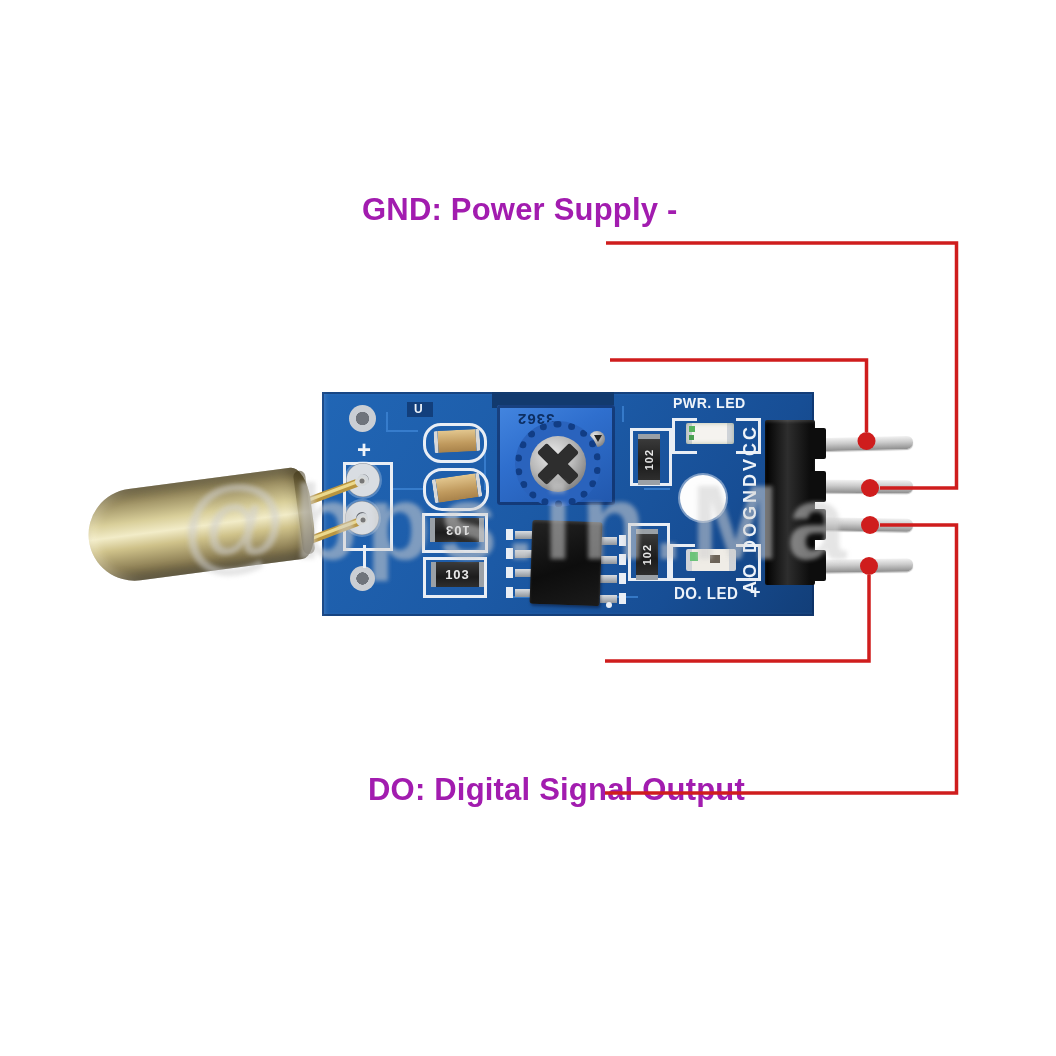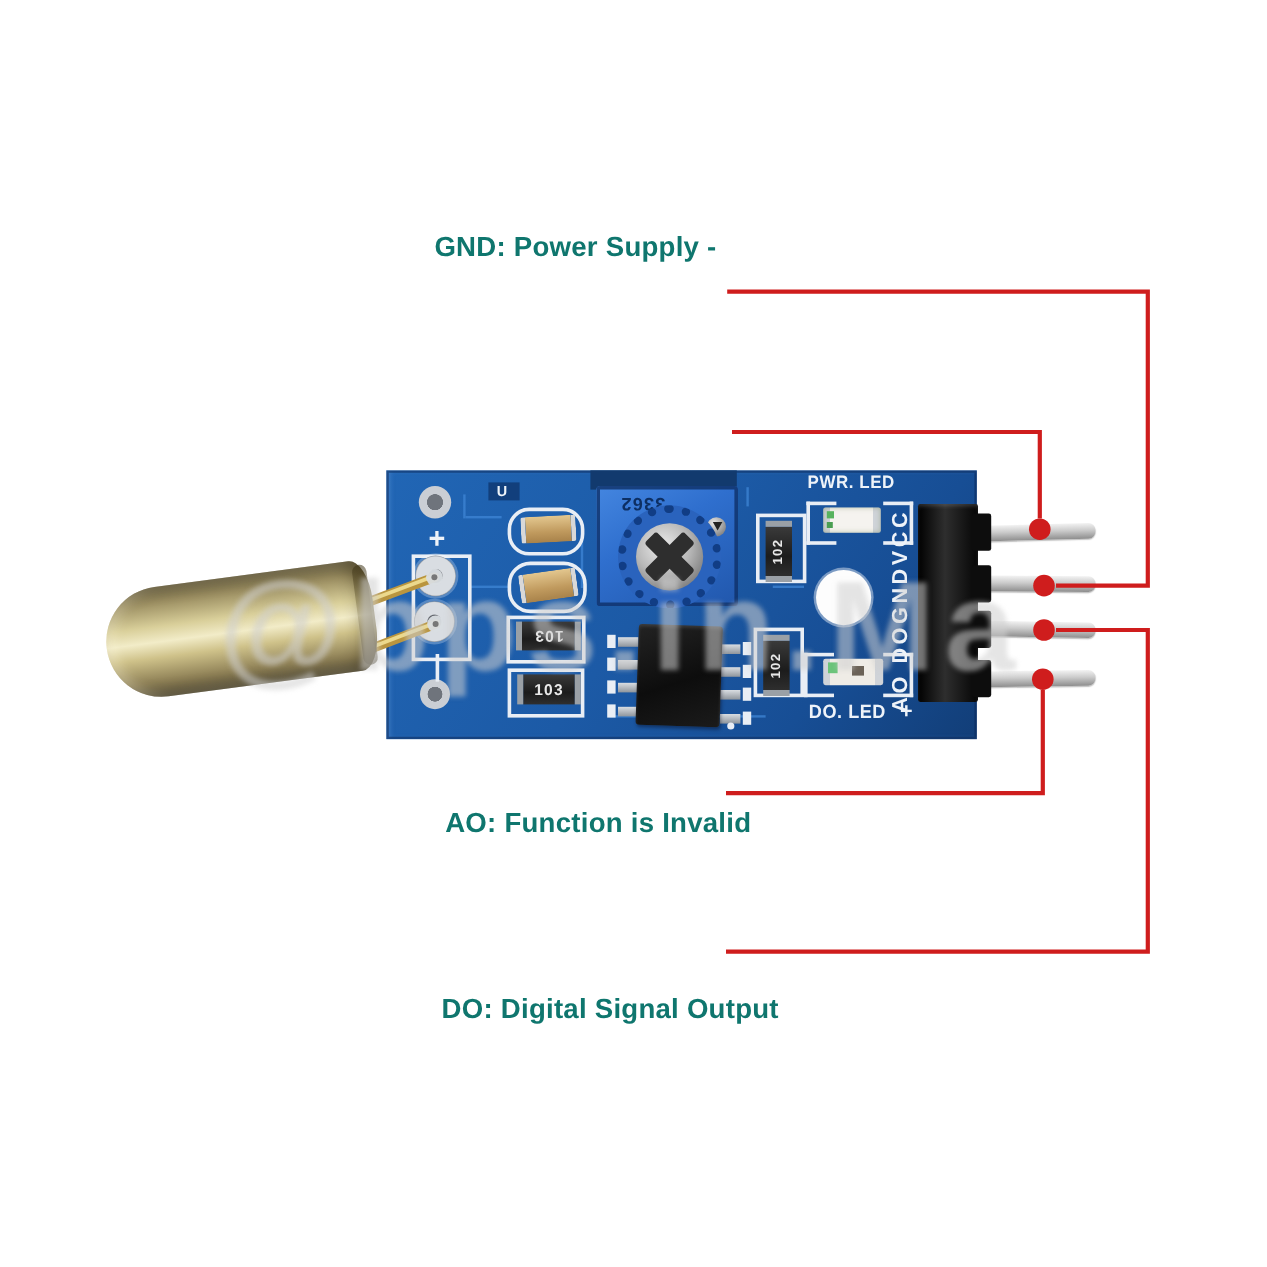"GND: Power Supply -" .red-label { color: #0f766e -> #a21caf; font-size: 23px -> 31px }
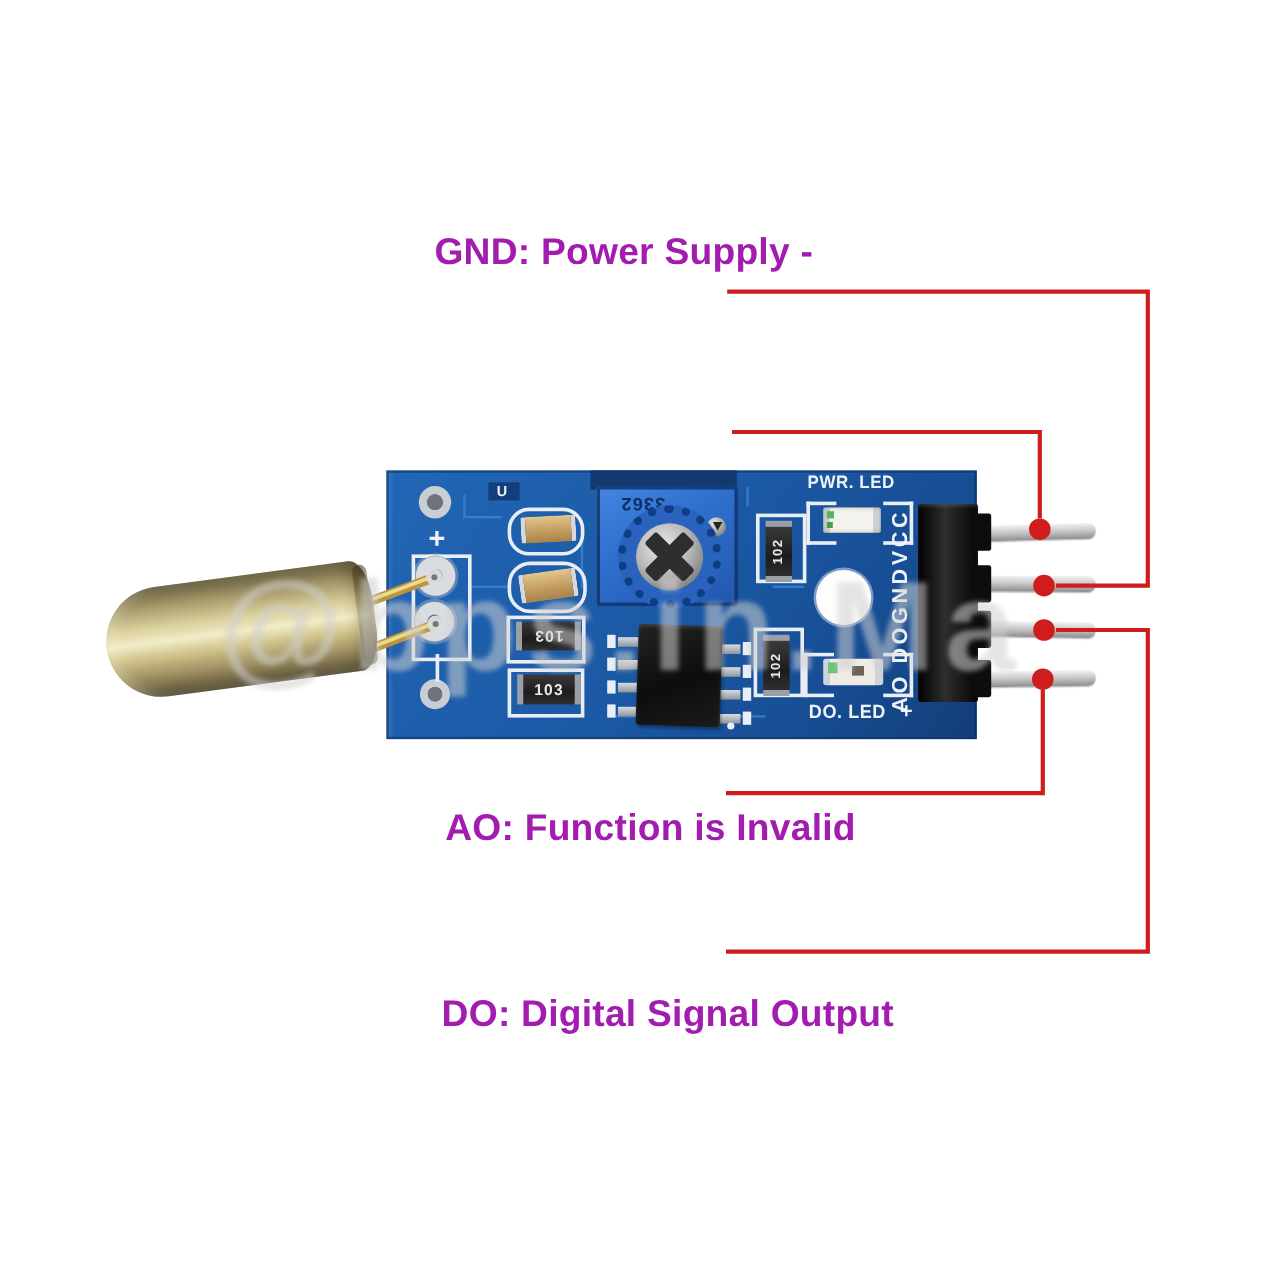"AO: Function is Invalid" div.red-label { html: <div>AO: Function is Invalid</div> -> none }
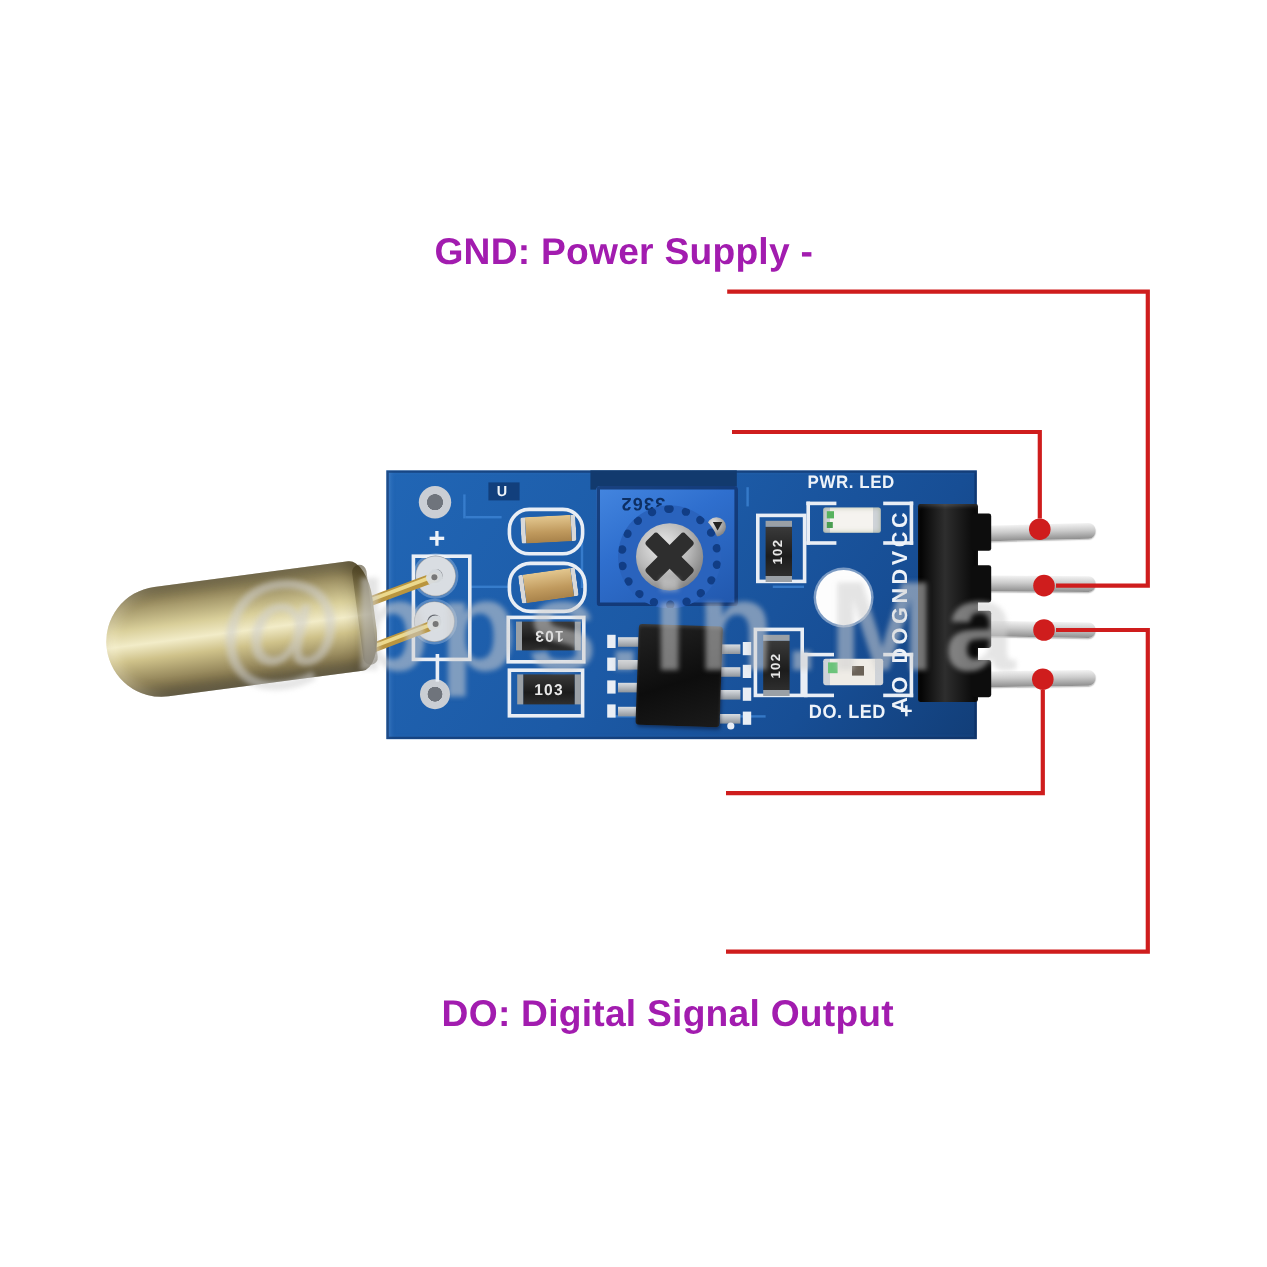"DO: Digital Signal Output" div.red-label { top: 827px -> 772px }
